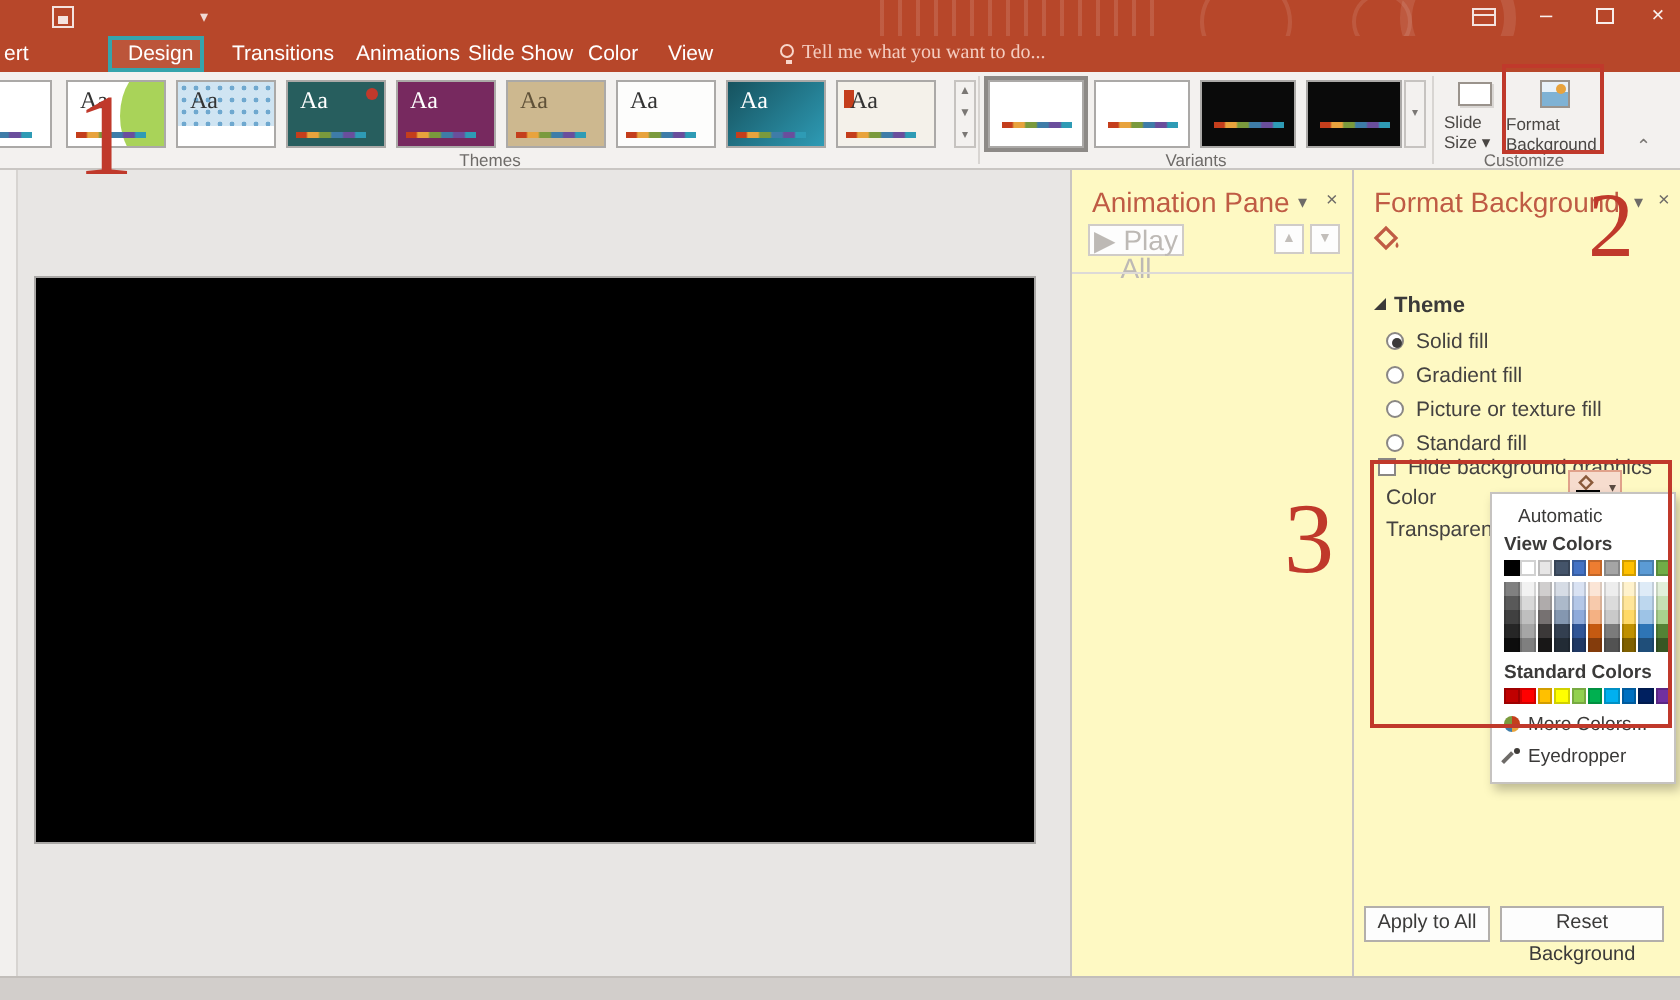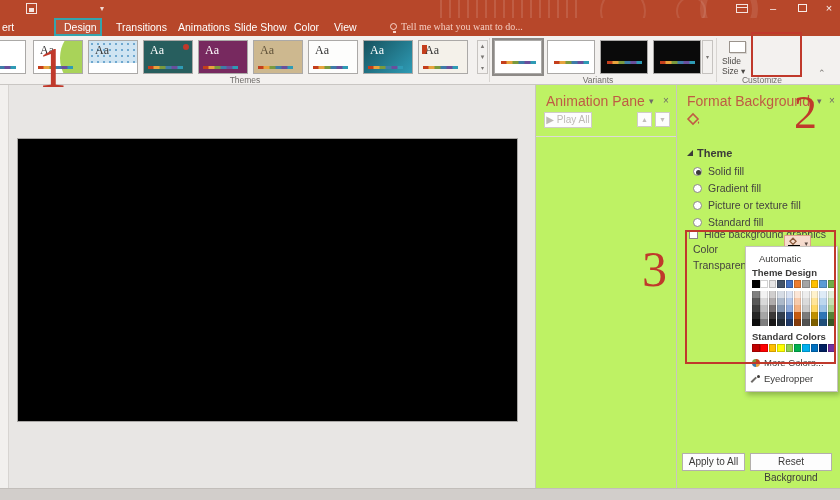"Format" div.ribbon-btn { html: none -> <div> <div></div> <span>Format</span><br> <span>Background</span> </div> }
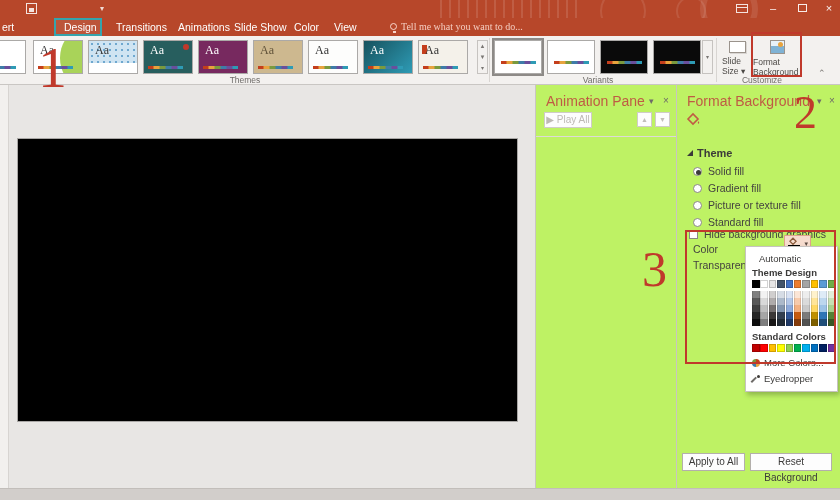"Animation Pane" .pane { background: #bef264 -> #fef9c3 }
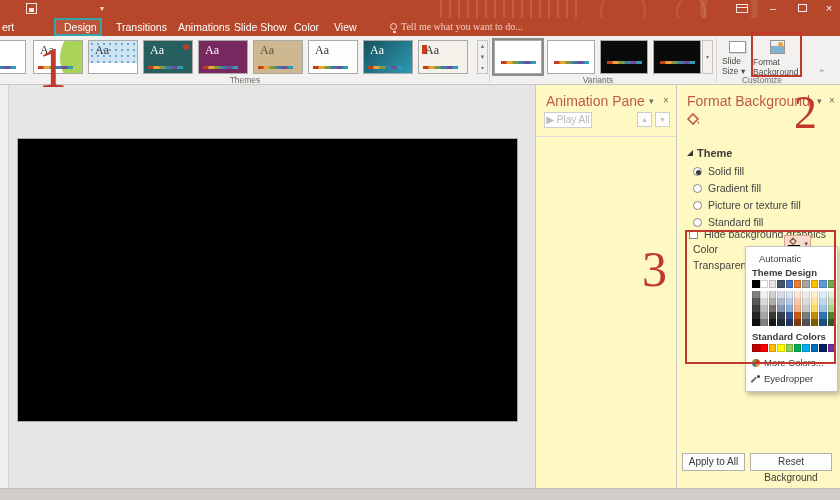"▶ Play All" .playall-btn { font-size: 10px -> 14px }
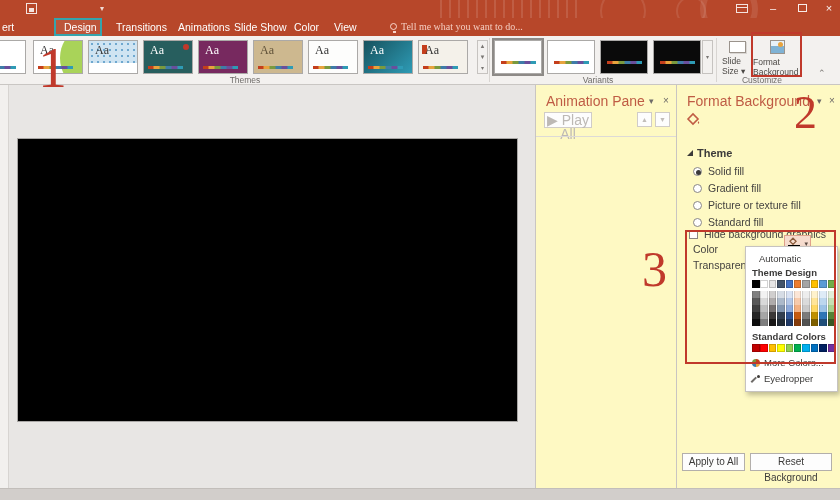"Theme Design" div.cm-header { text: Theme Design -> View Colors }
